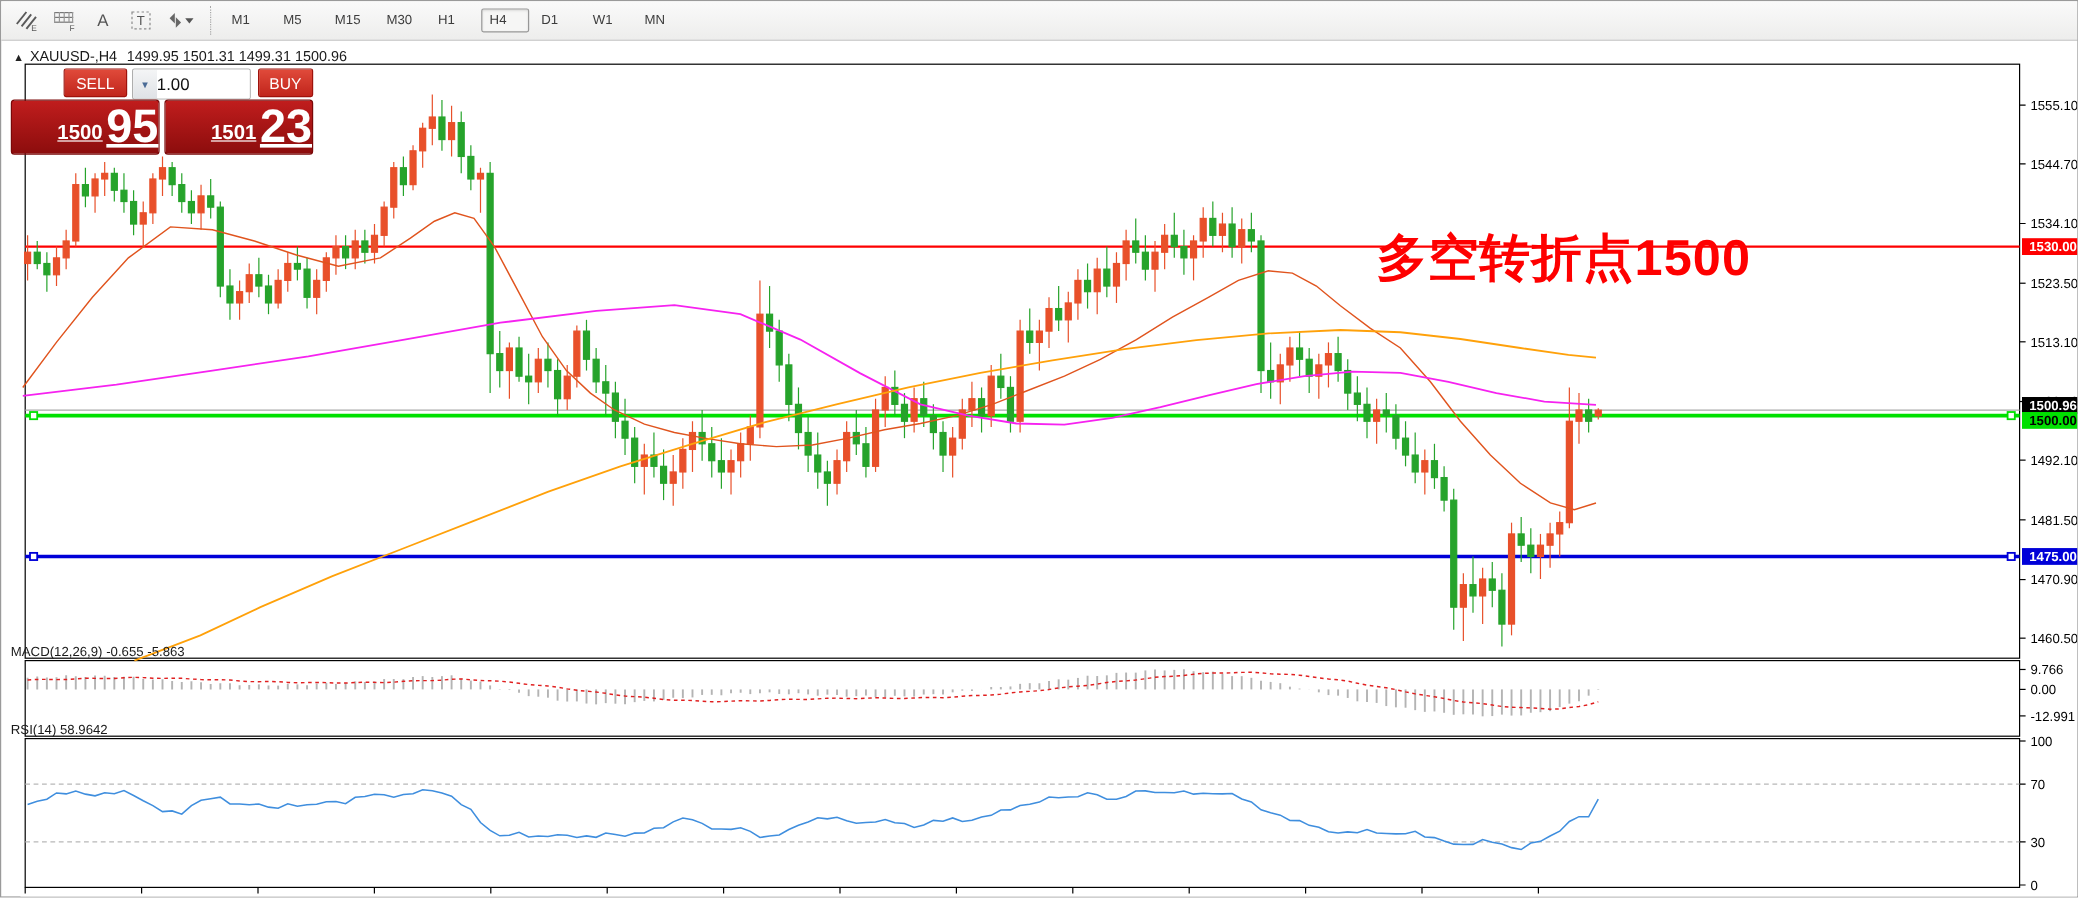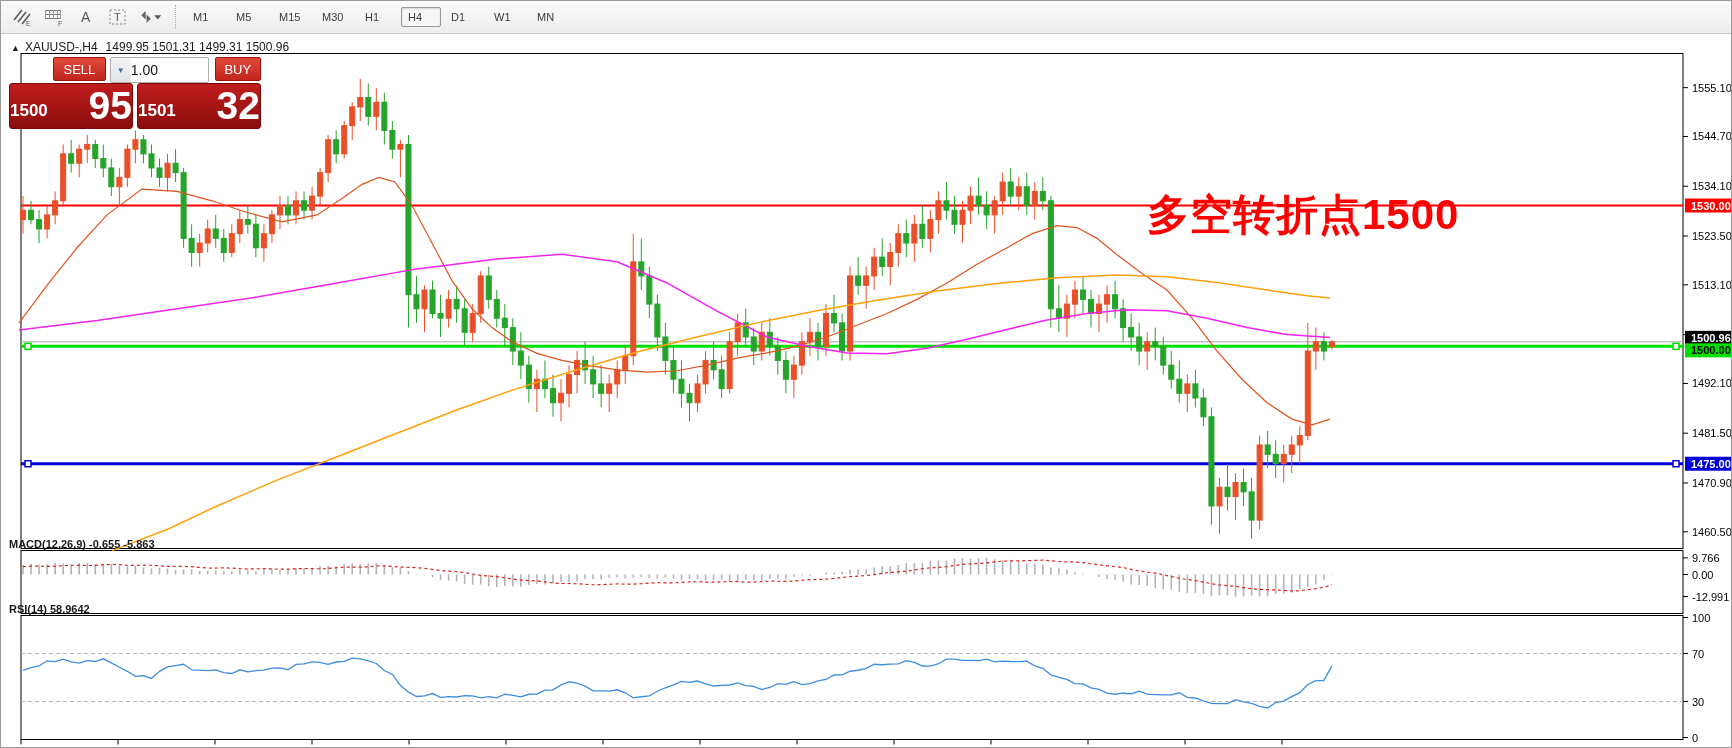"1500" .qp-big { justify-content: space-between -> flex-end; text-decoration: none -> underline }
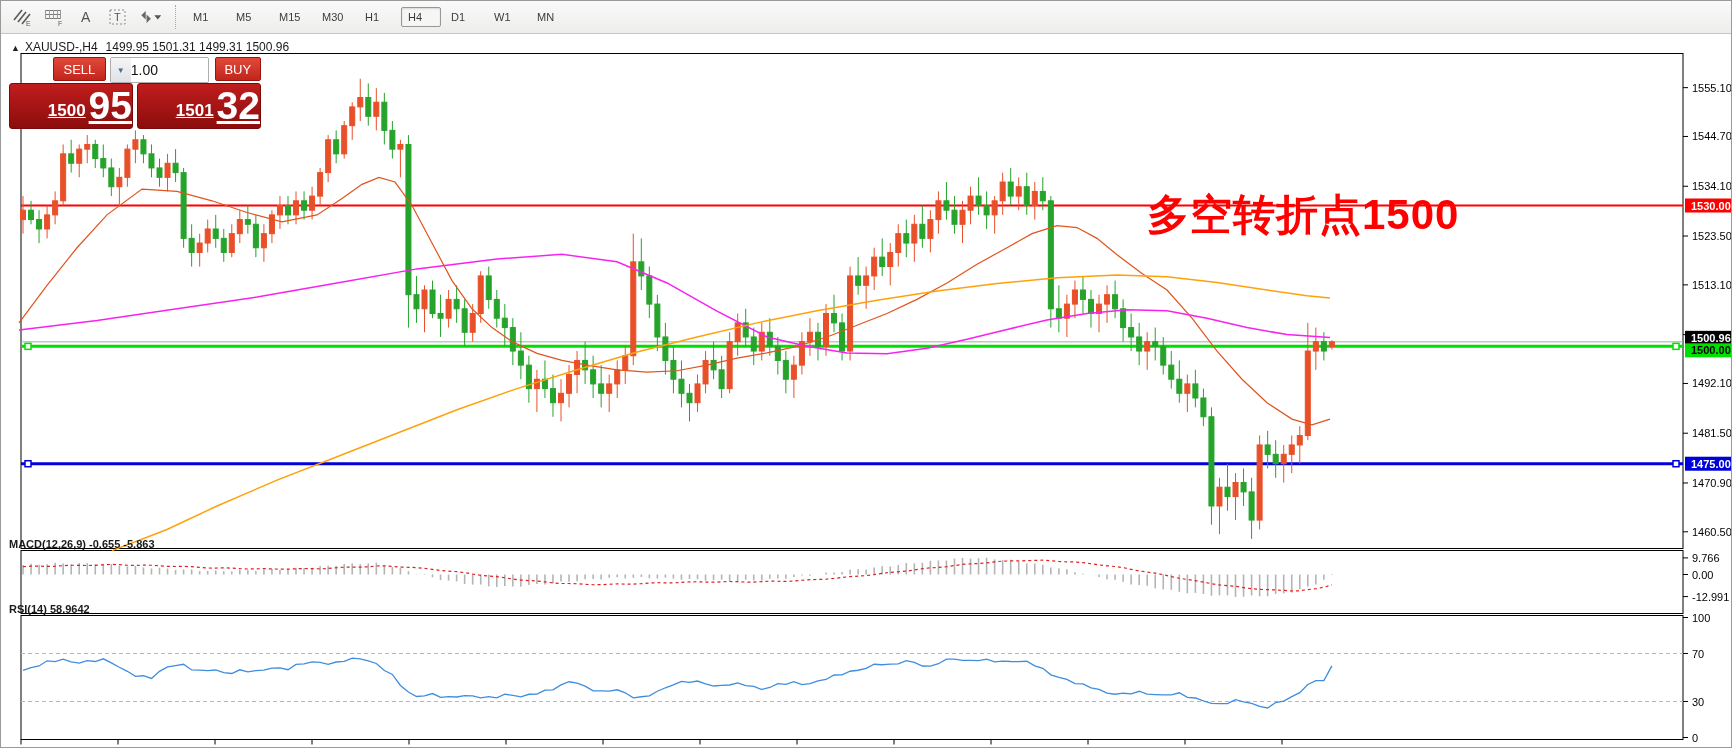"32" span.qp-huge { text: 32 -> 23 }
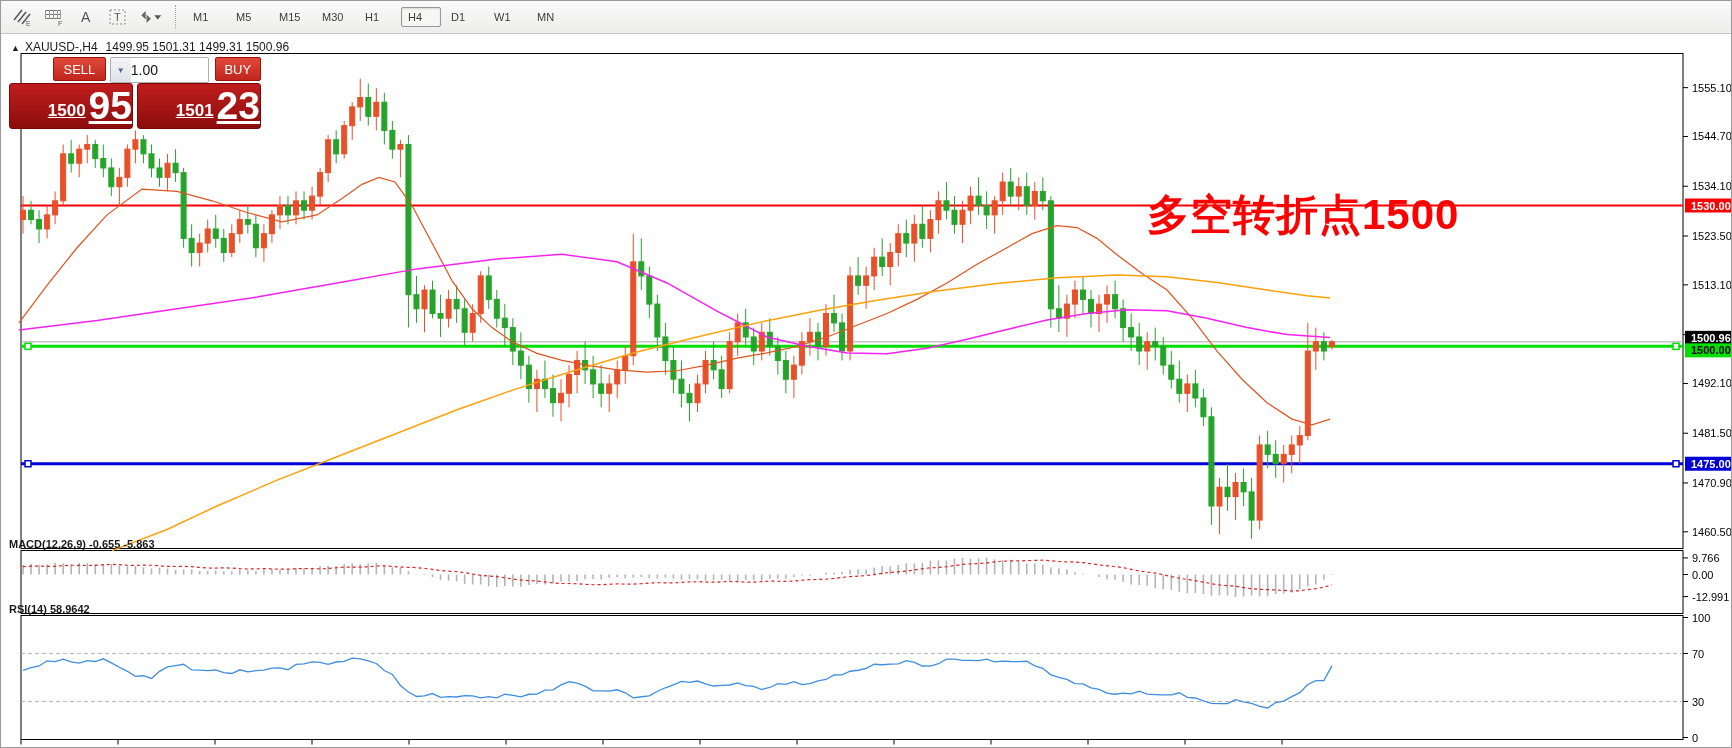"MACD(12,26,9) -0.655 -5.863" .ind-label { font-weight: bold -> none }
